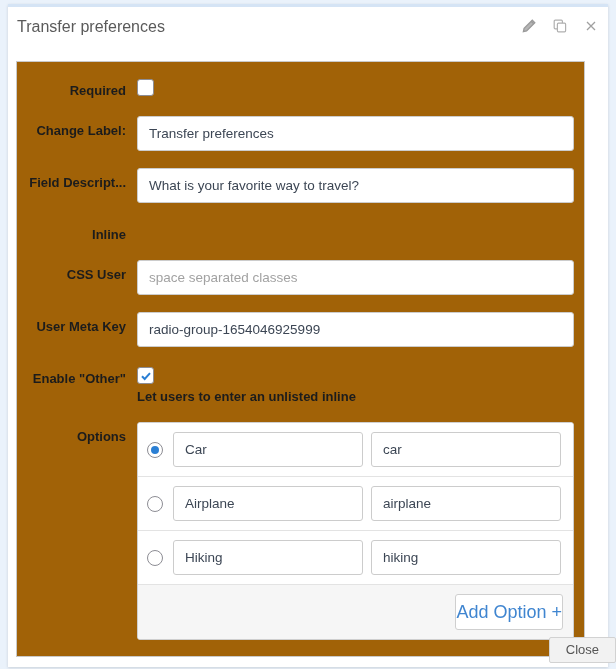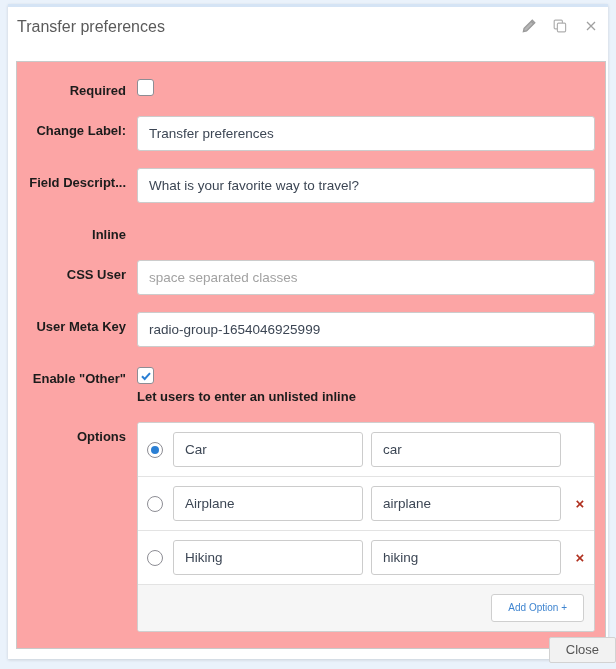"Required" .content-panel { background: #fca5a5 -> #a16207; margin: 0 2px 10px 8px -> 0 23px 10px 8px }
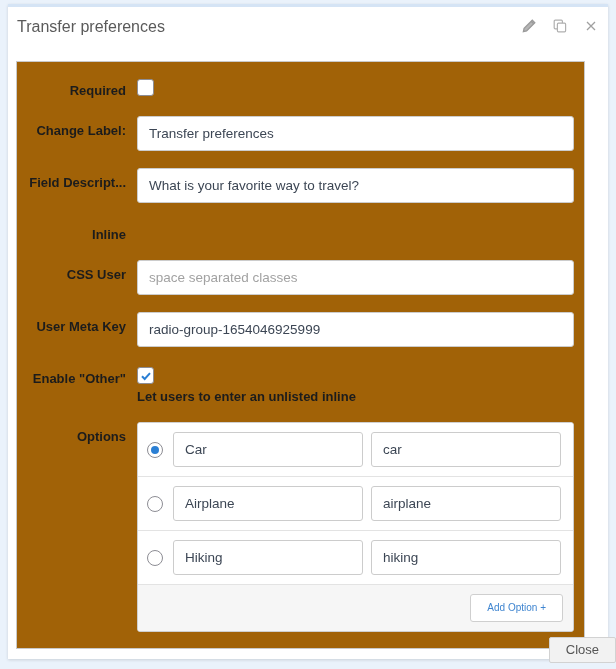"Add Option +" .add-option-btn { font-size: 10px -> 18px; padding: 8px 16px -> 8px 0 }
